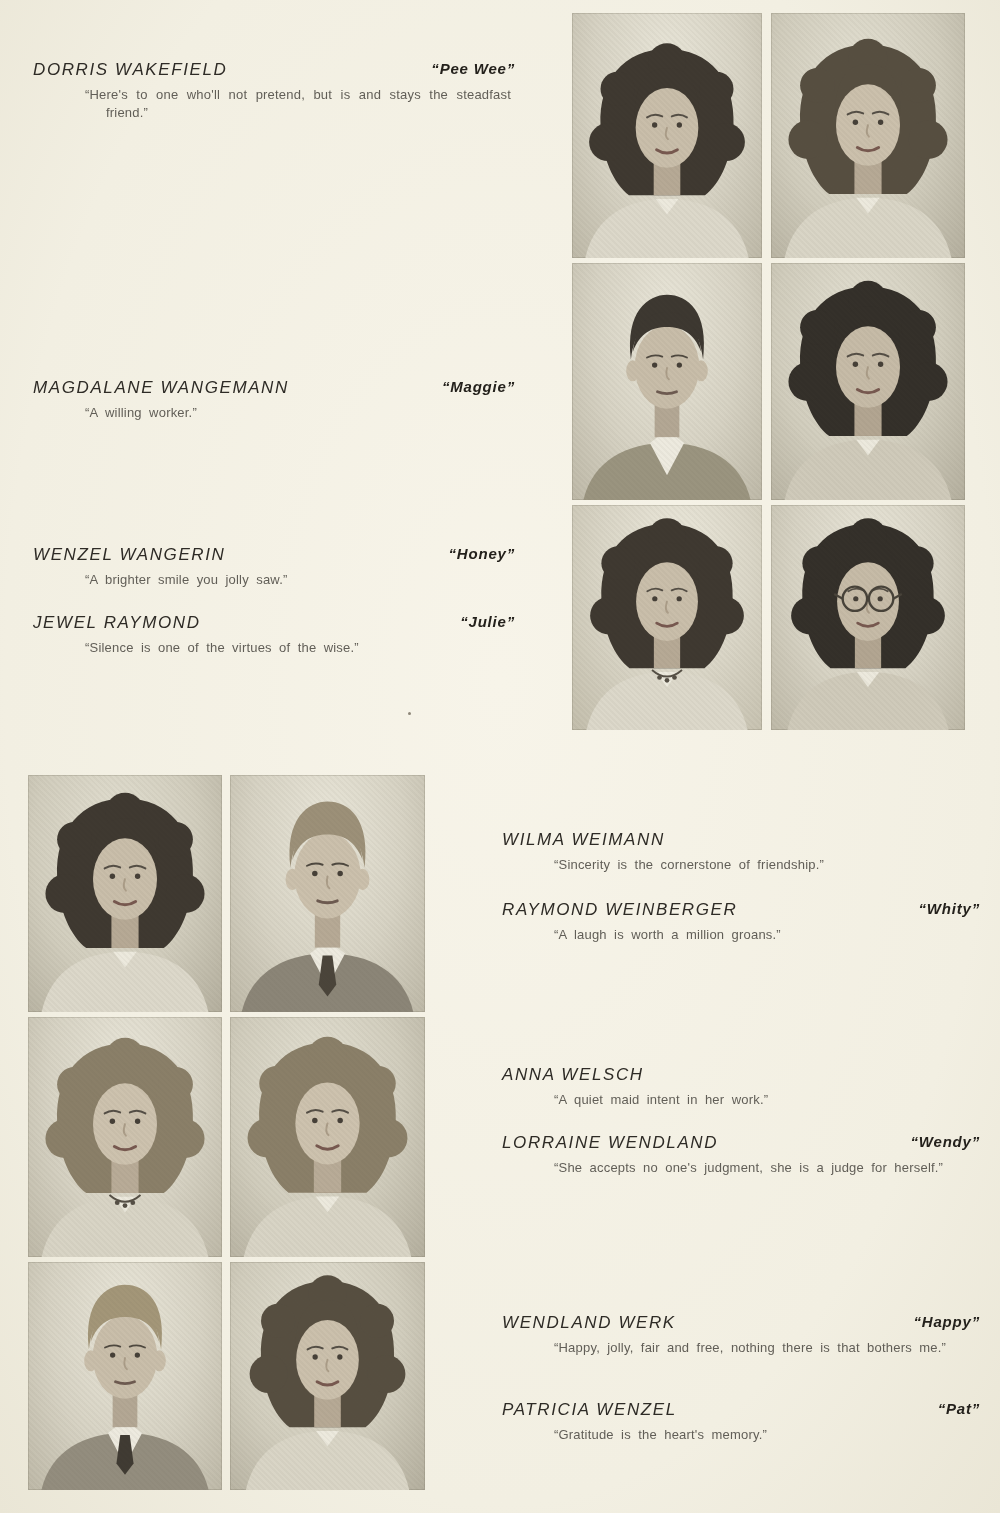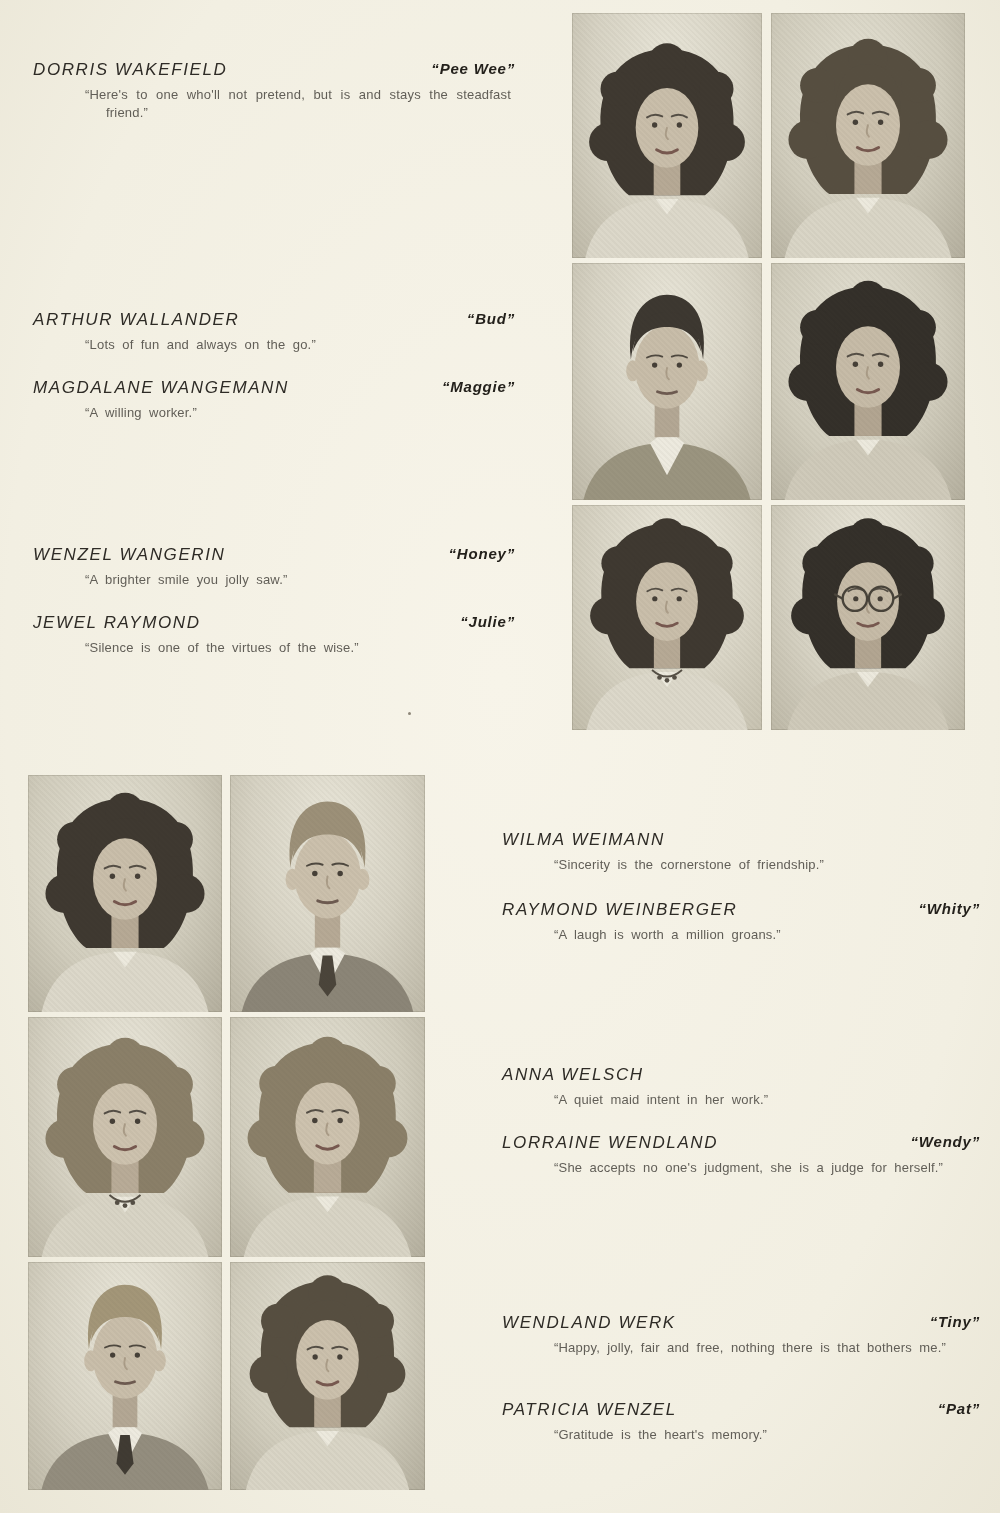"ARTHUR WALLANDER" div.entry { html: <div> <div> <span>ARTHUR WALLANDER</span> <span>“Bud”</span> </div> <p>“Lots of fun and always on the go.”</p> </div> -> none }
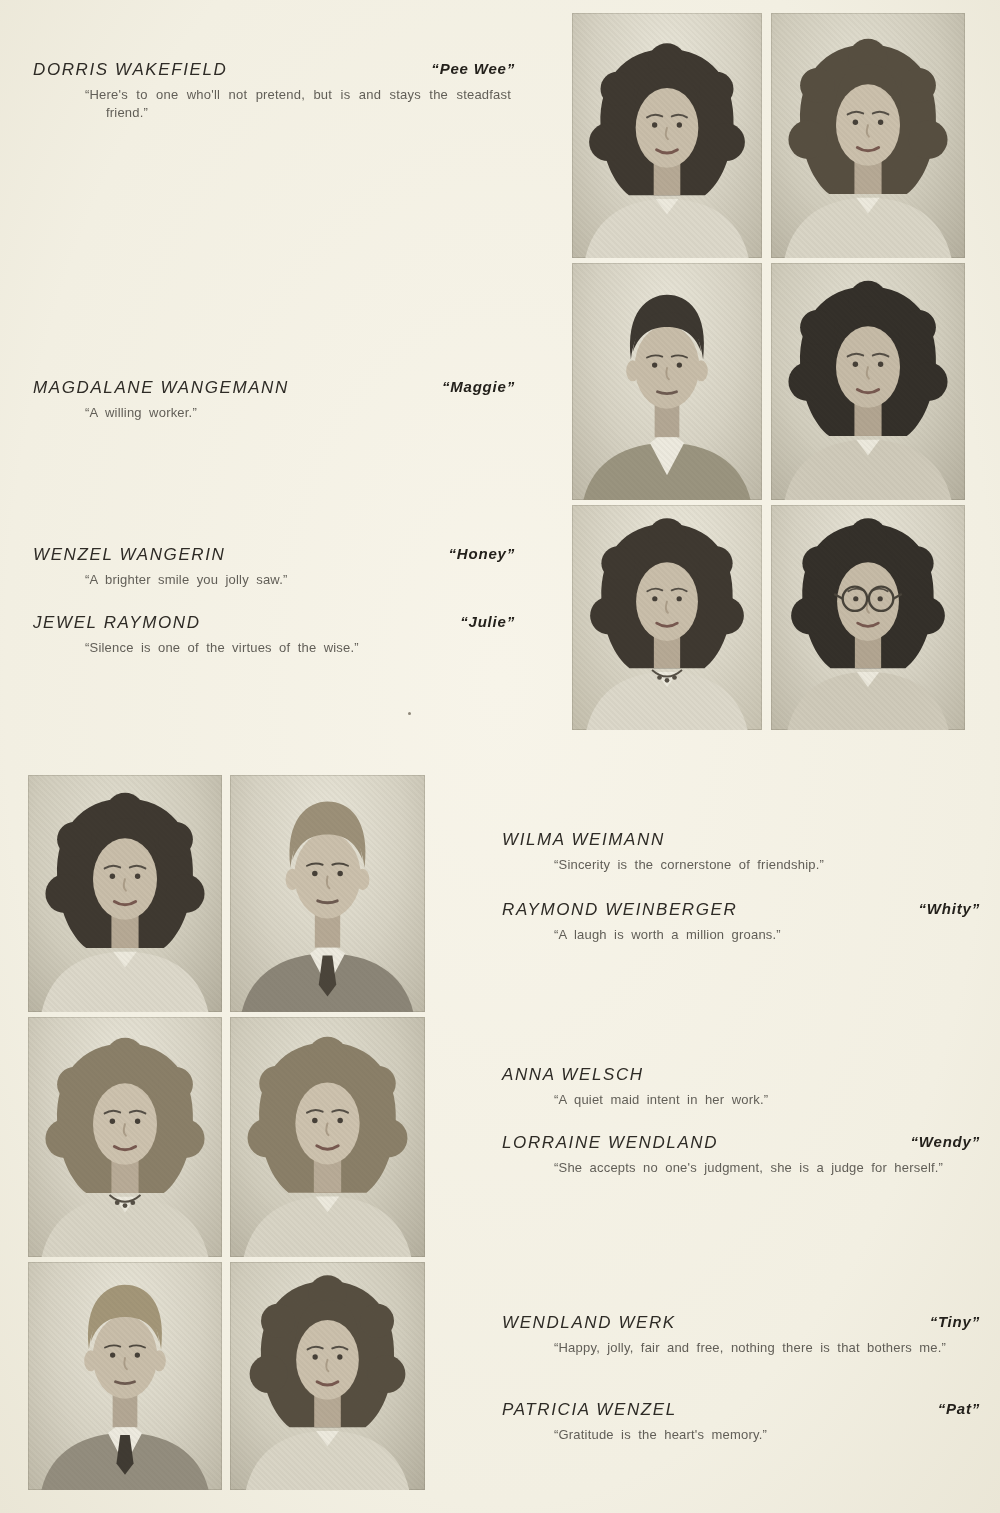"“Tiny”" span.s-nick { text: Tiny -> Happy }
